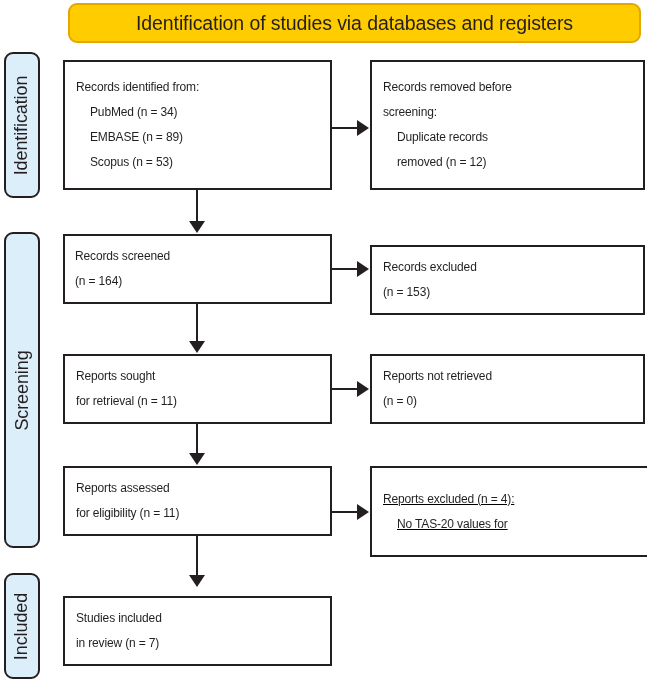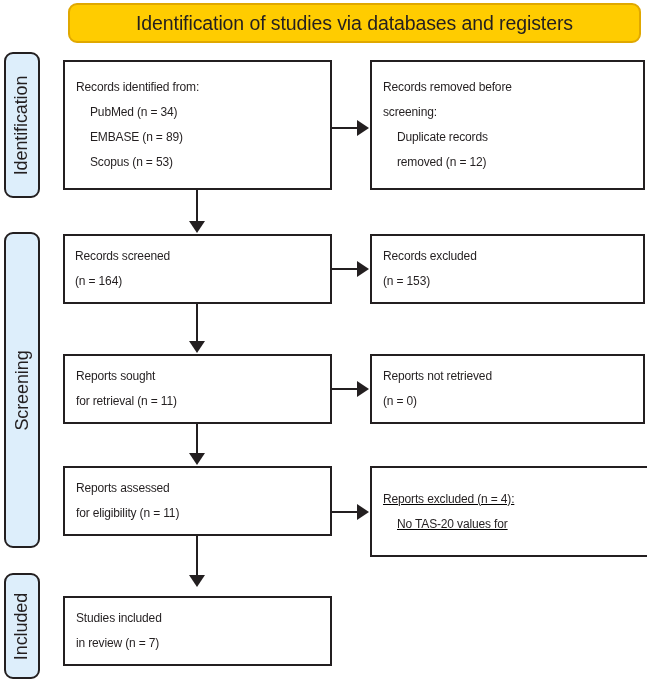"Records excluded" #box-excluded-rec { top: 234px -> 245px }
